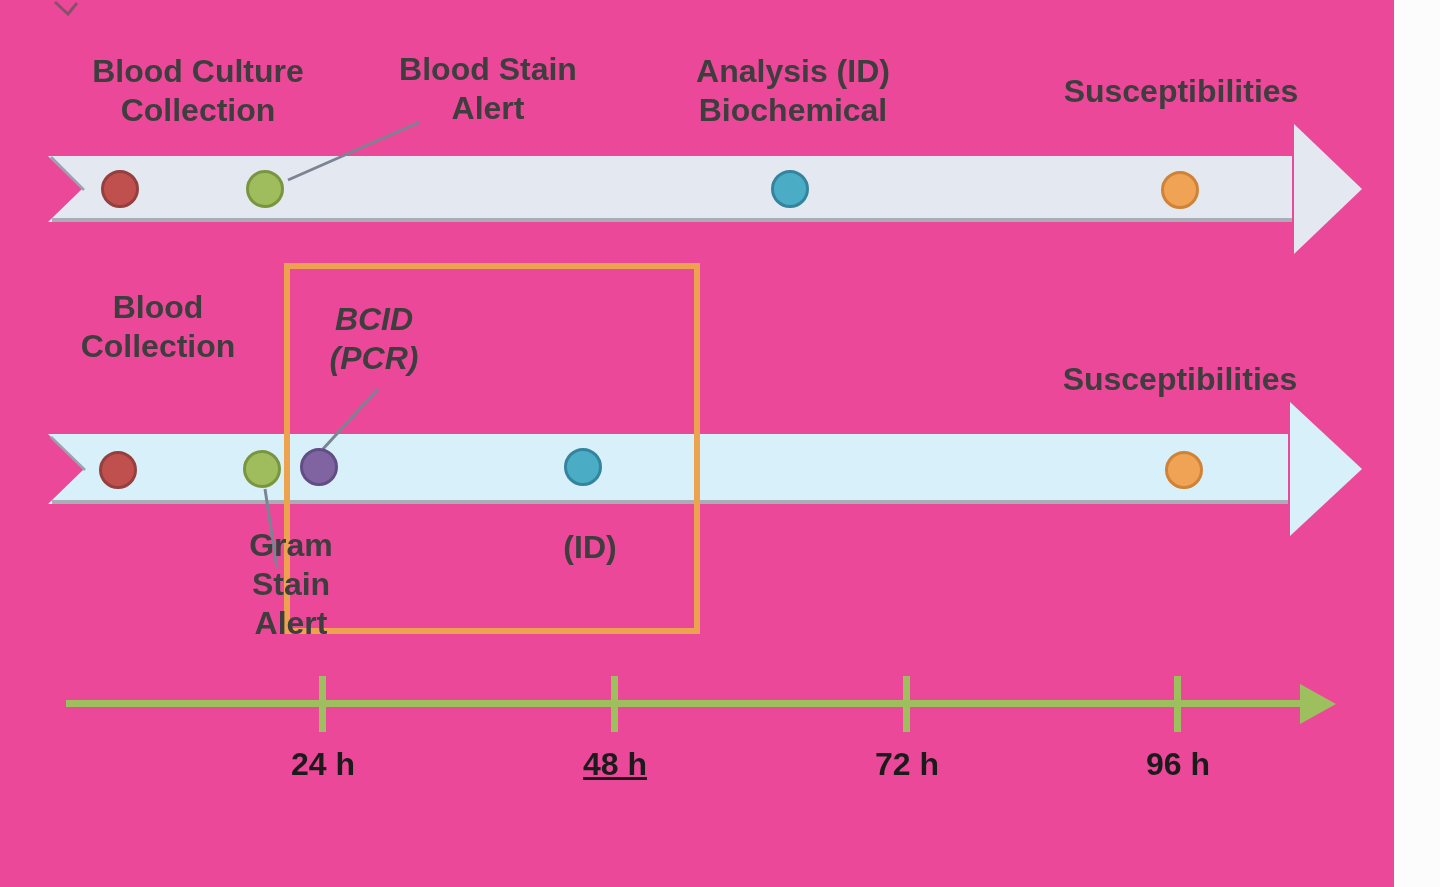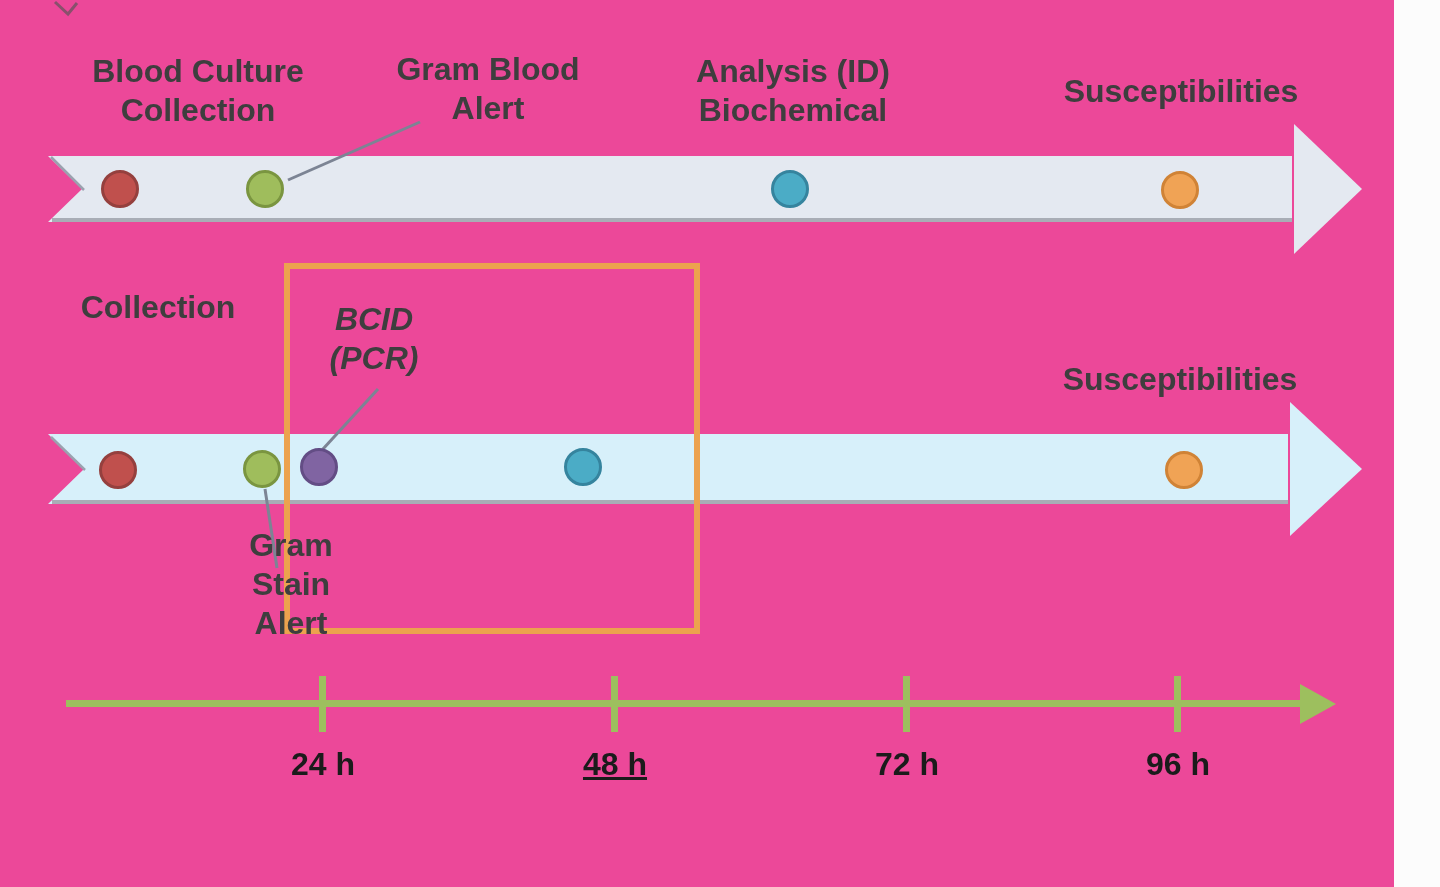"Gram Blood" span.ln { text: Gram Blood -> Blood Stain }
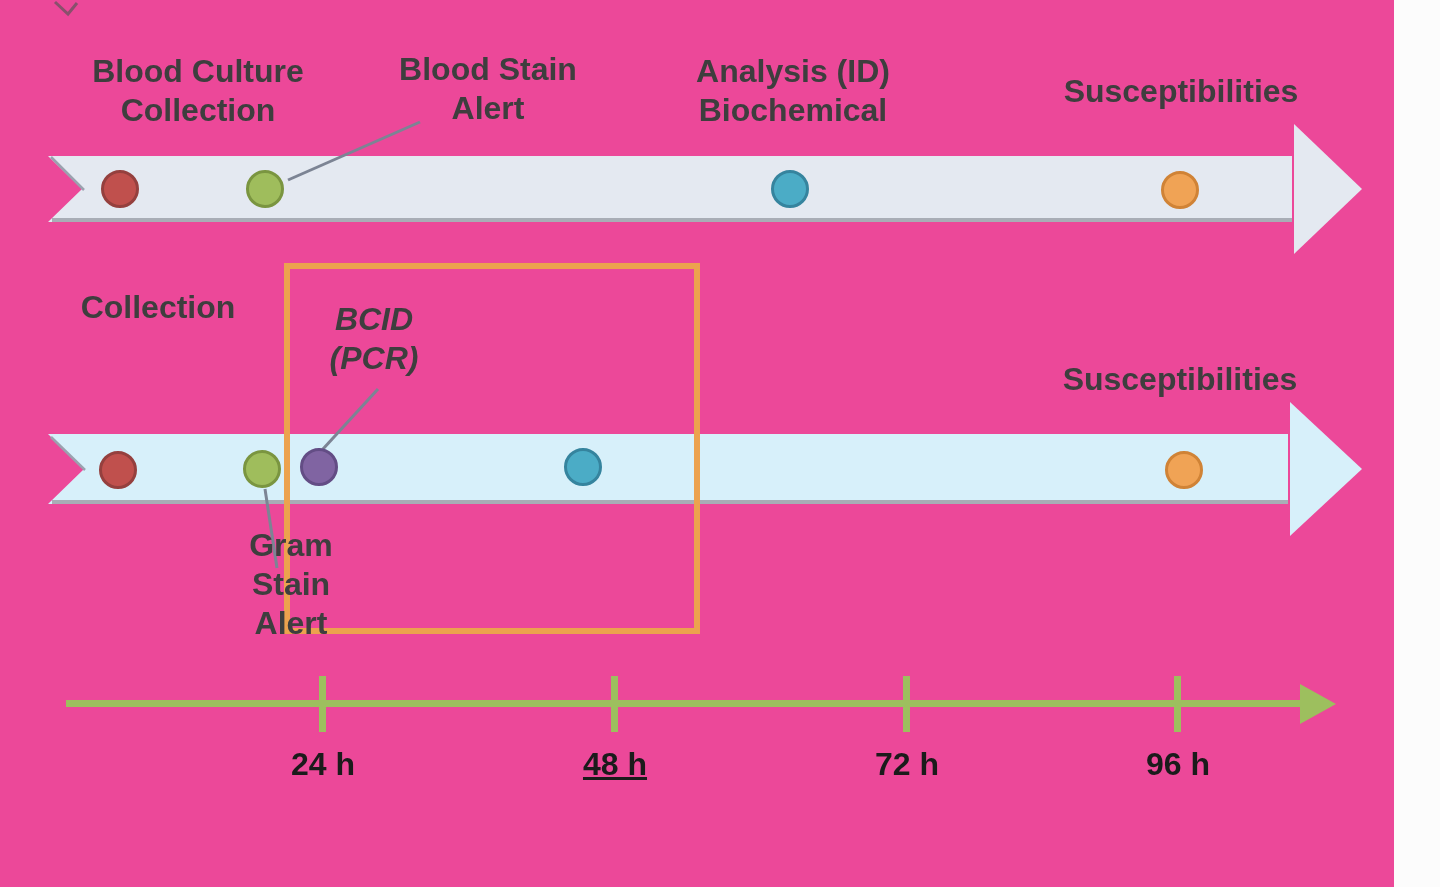"Blood" span.ln { html: none -> <span>Blood</span> }
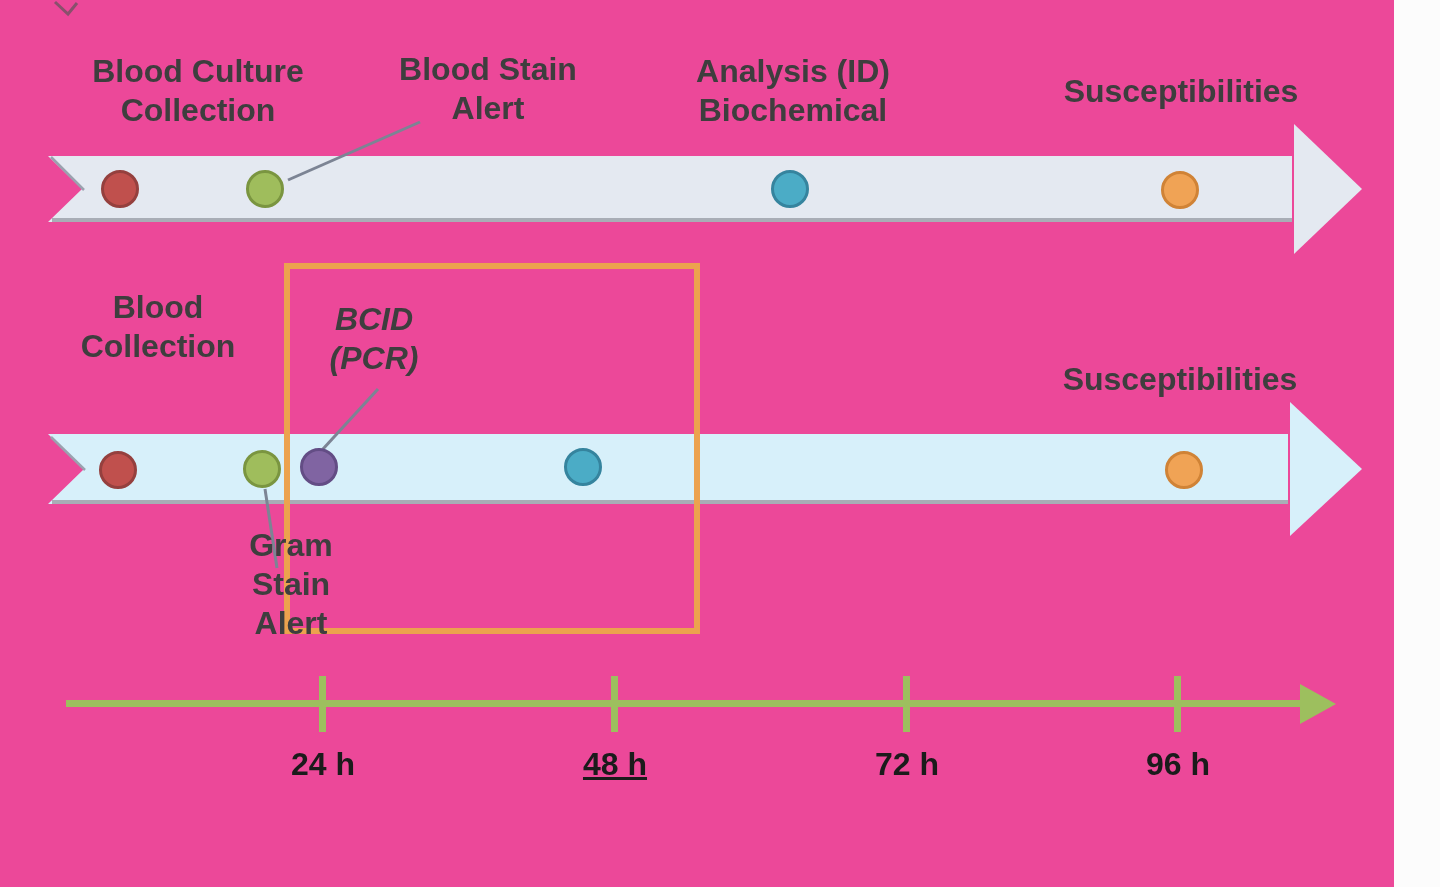"(ID)" span.ln { html: none -> <span>(ID)</span> }
